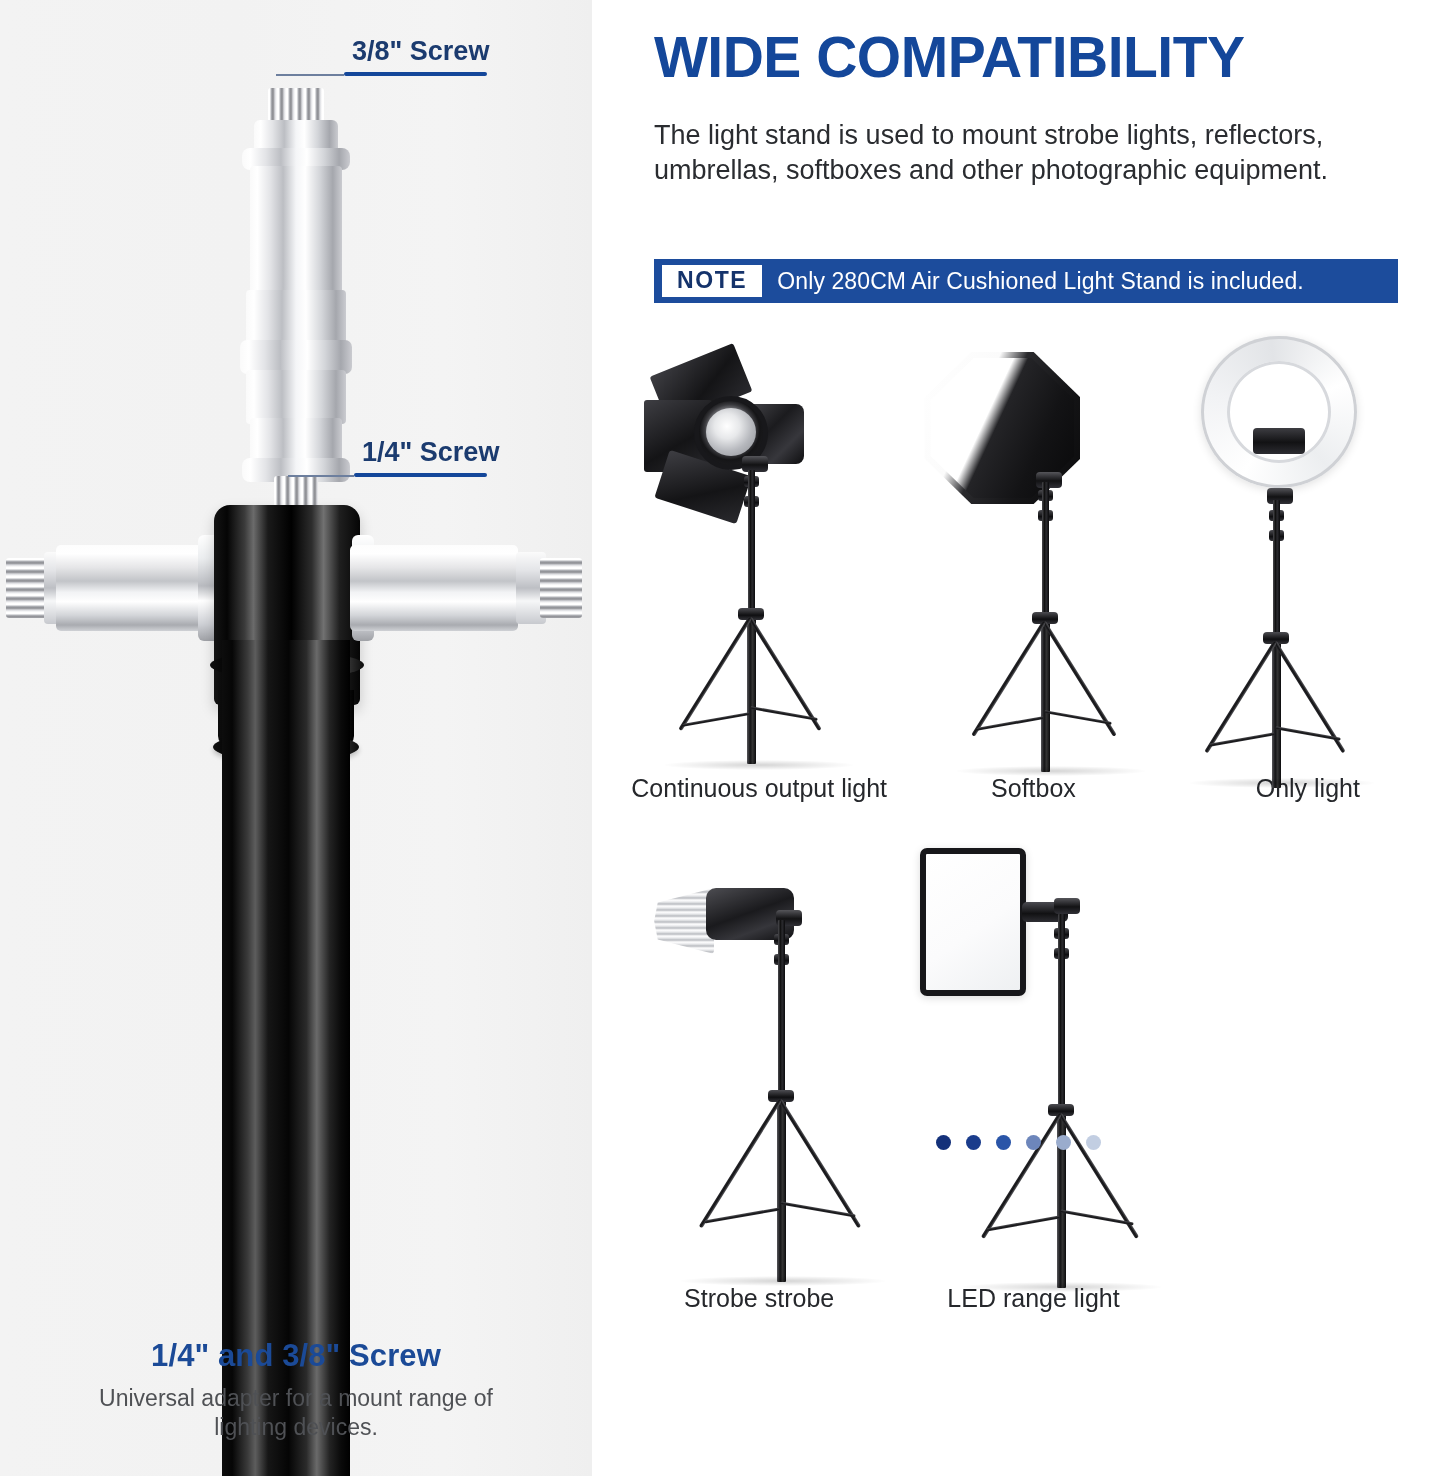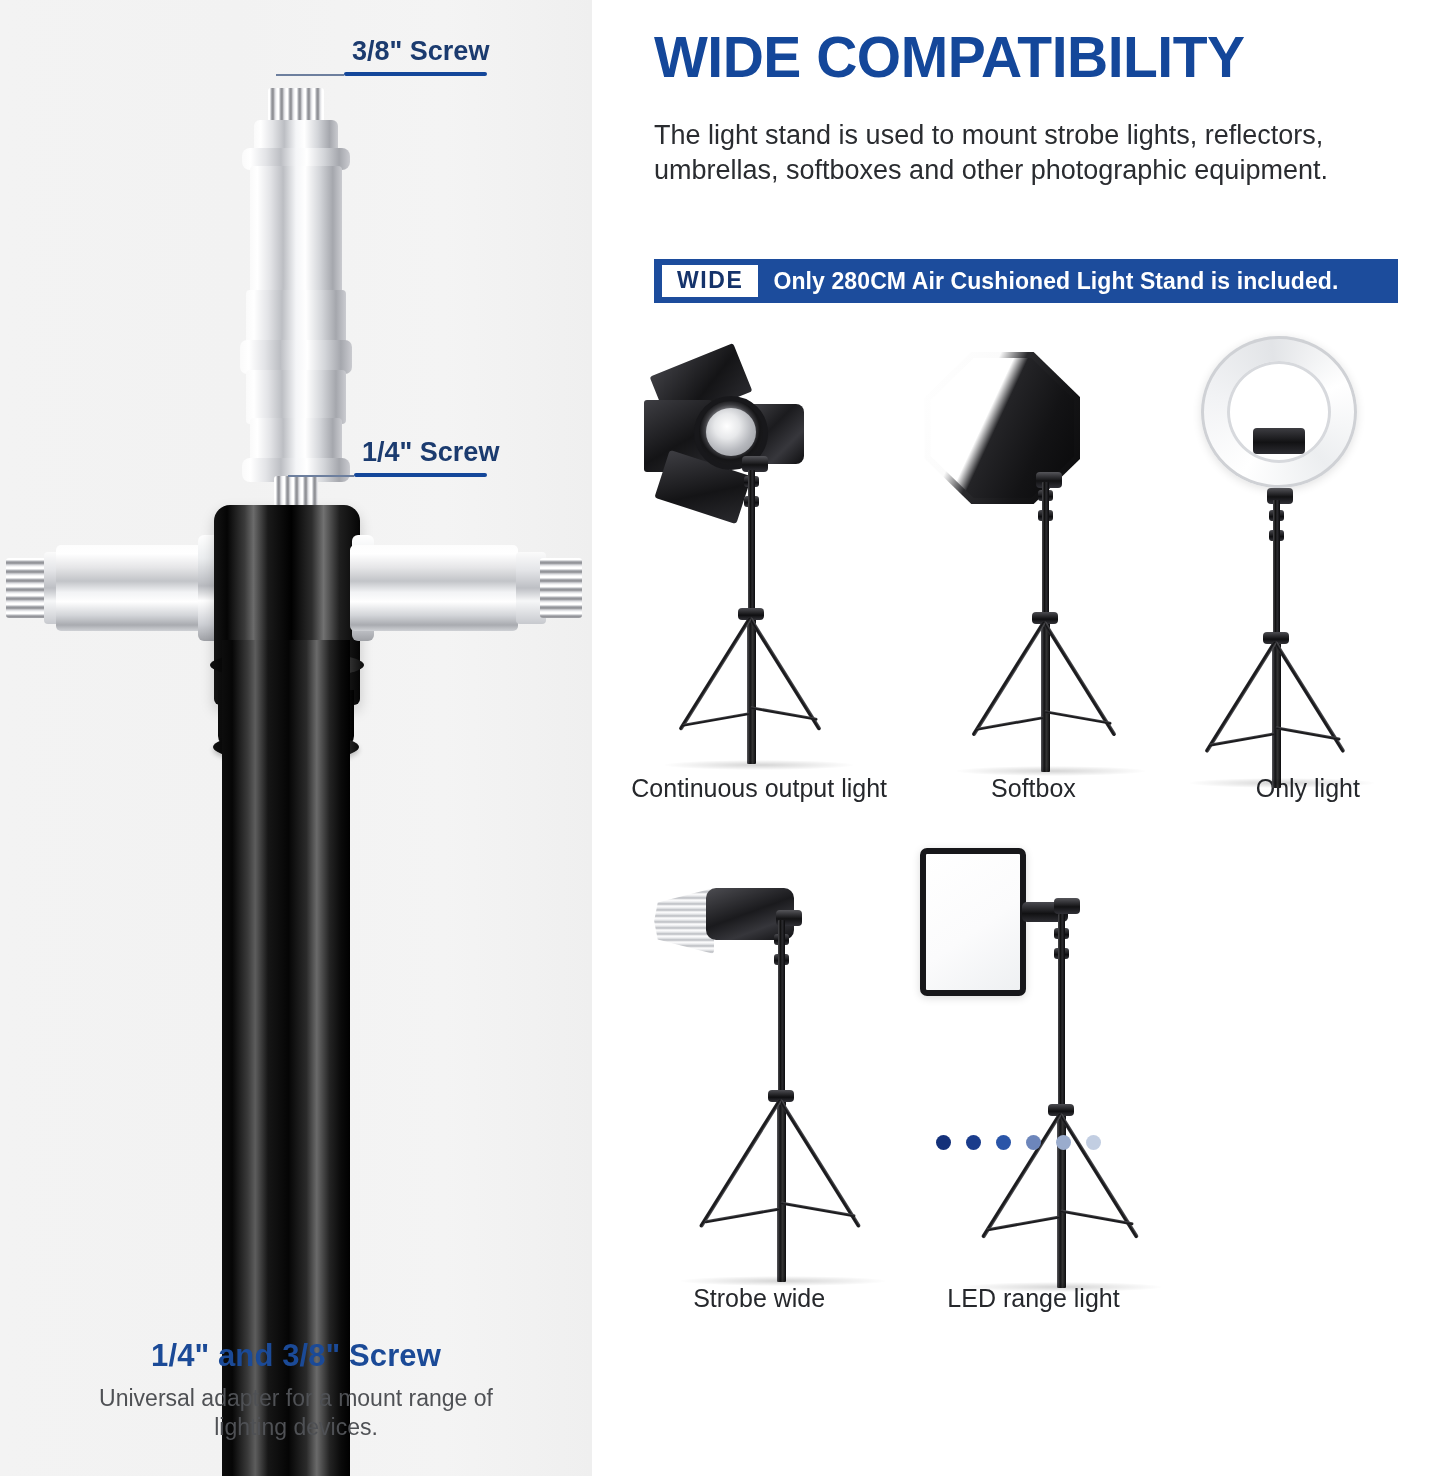"WIDE" span.note-tag { text: WIDE -> NOTE }
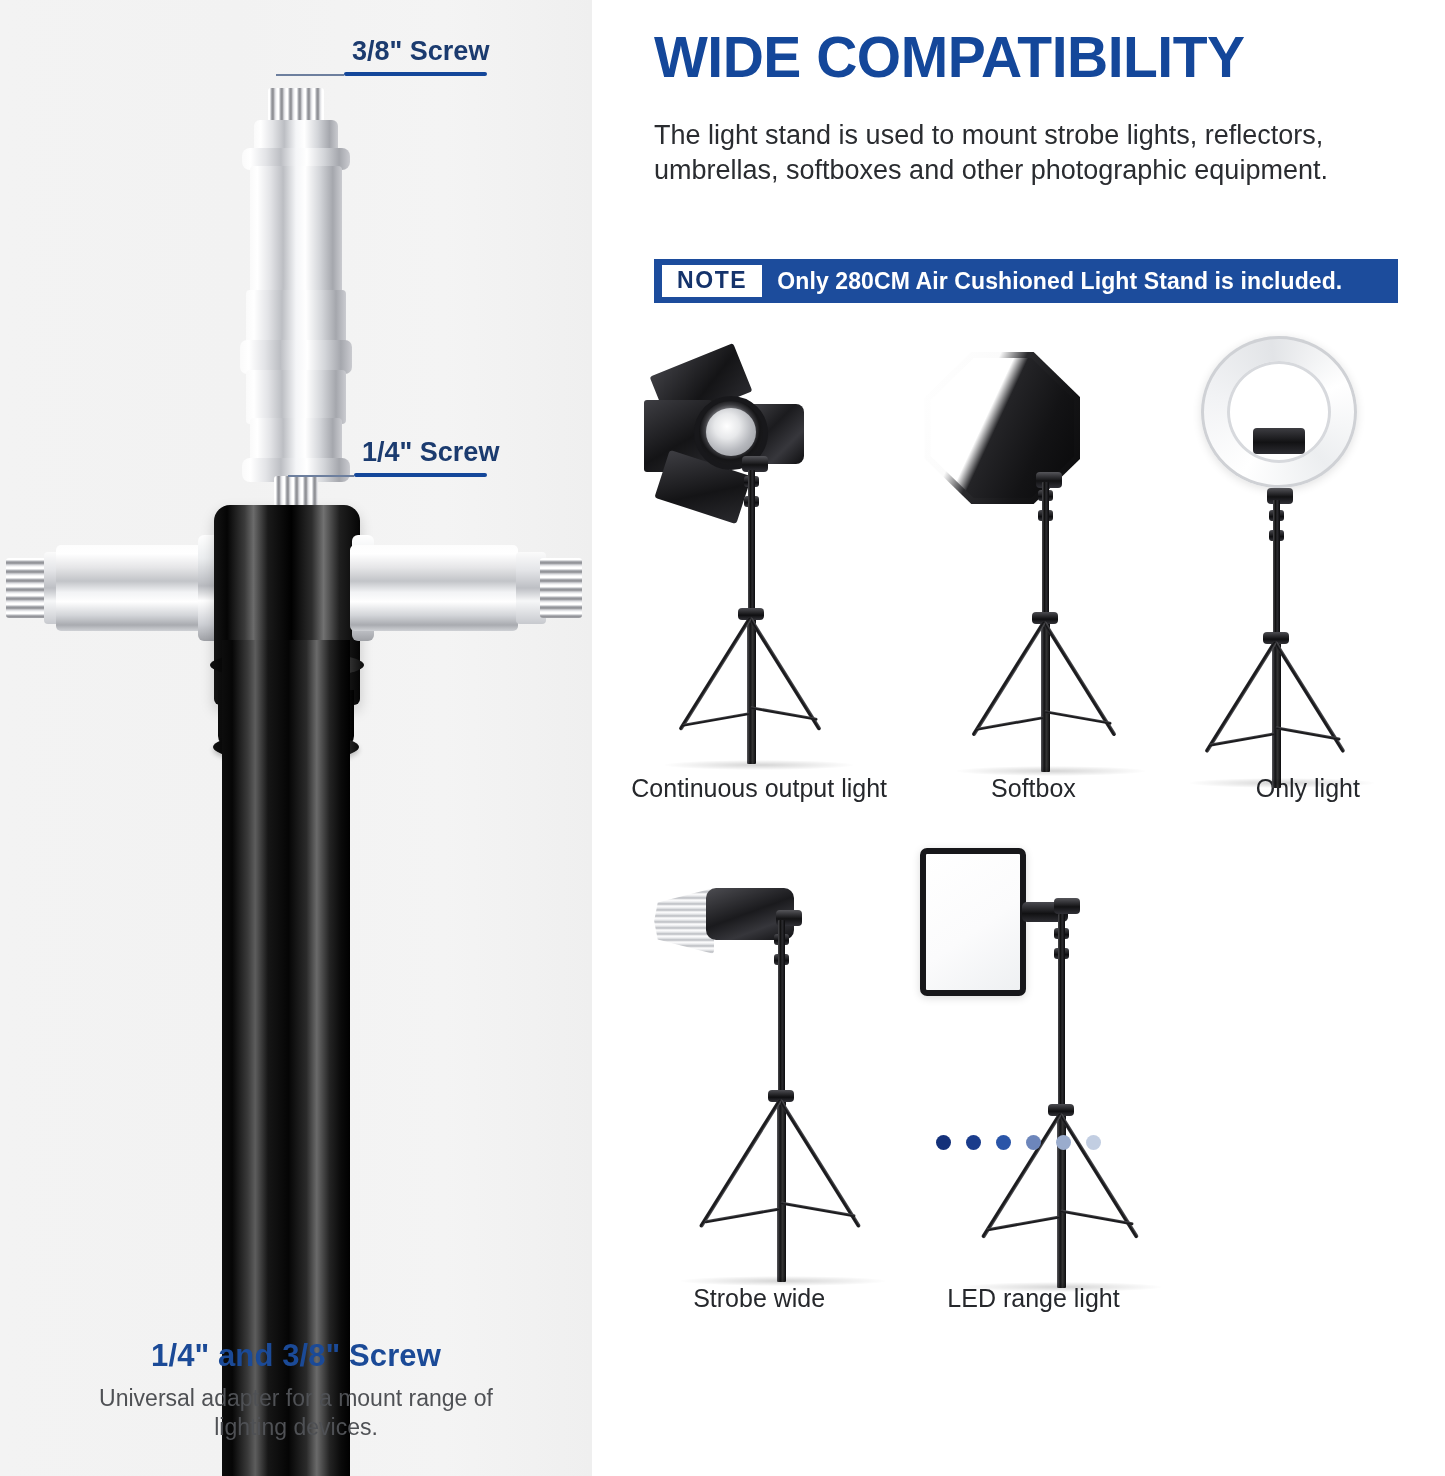"Only 280CM Air Cushioned Light" #note-bar .note-text { font-weight: 700 -> 400 }
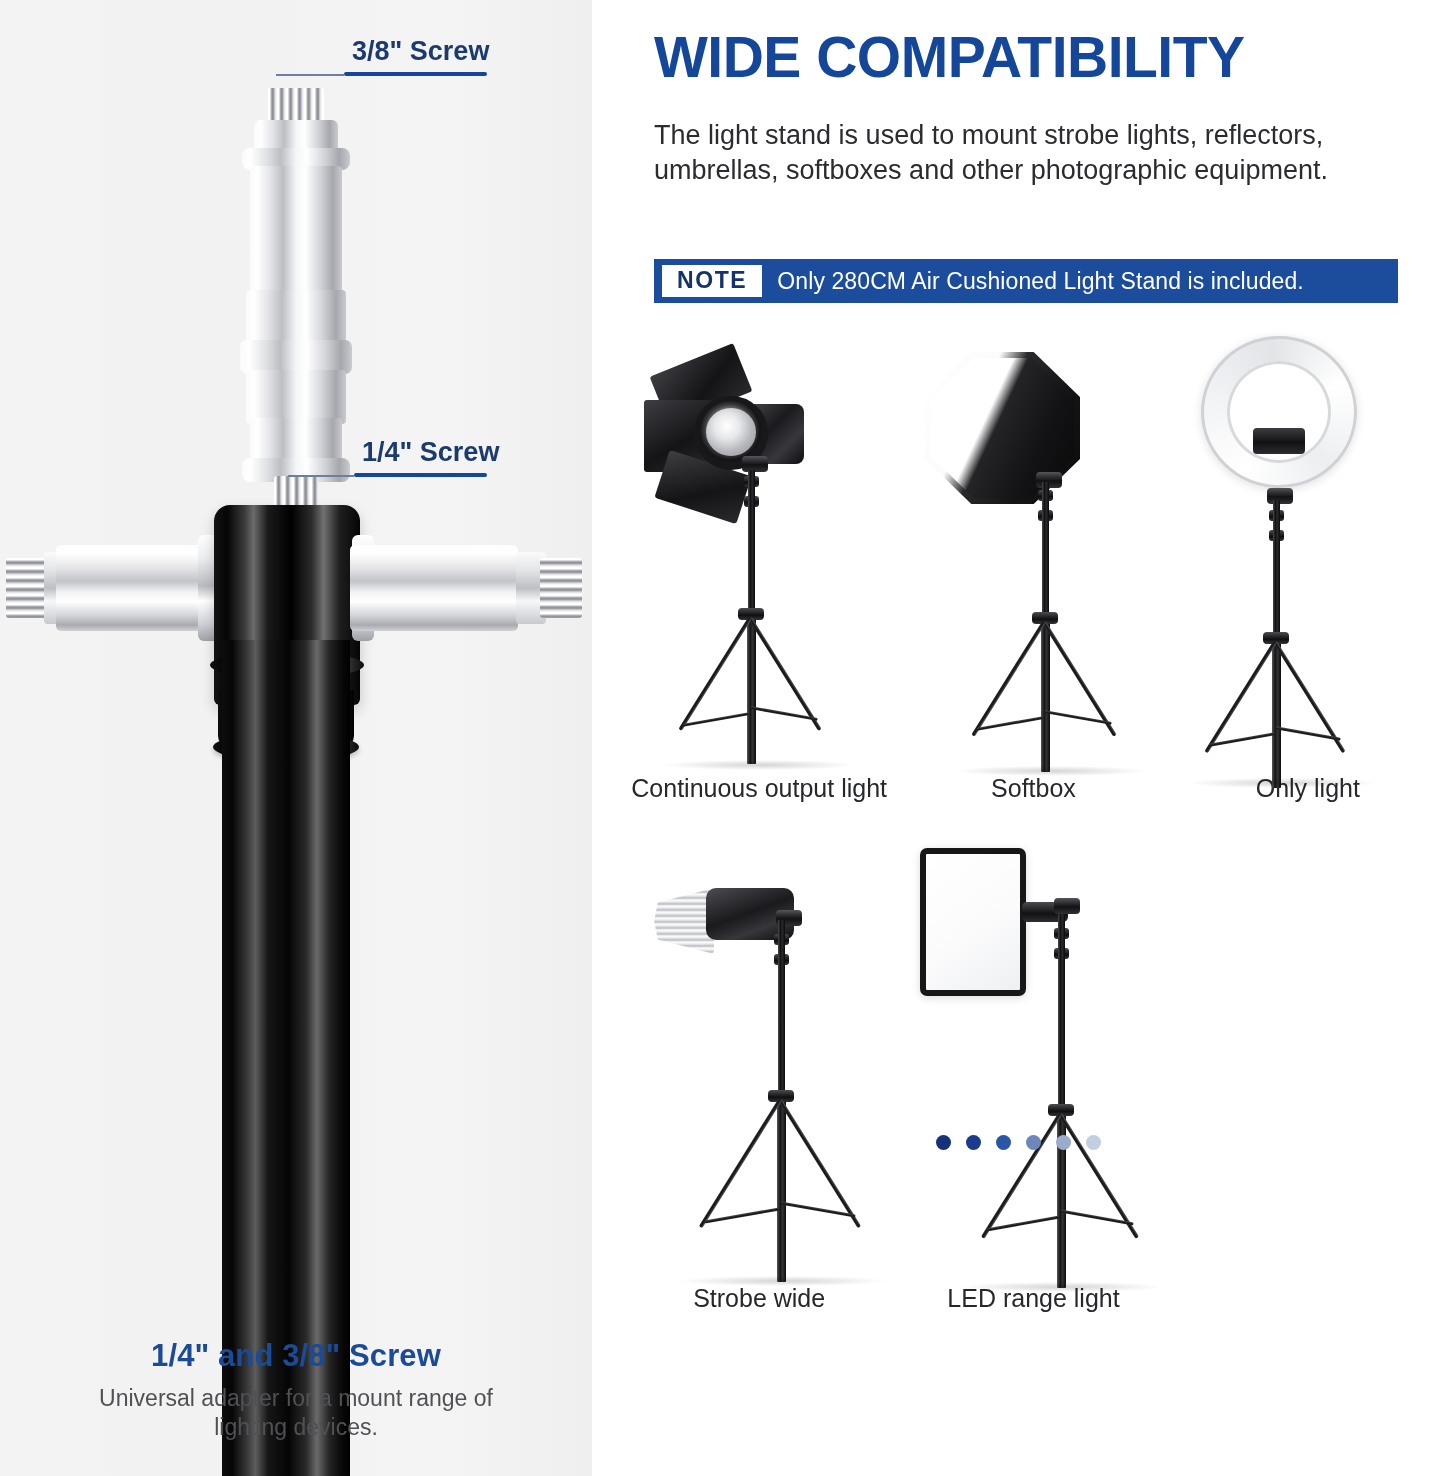"Strobe wide" div.cap { text: wide -> strobe }
